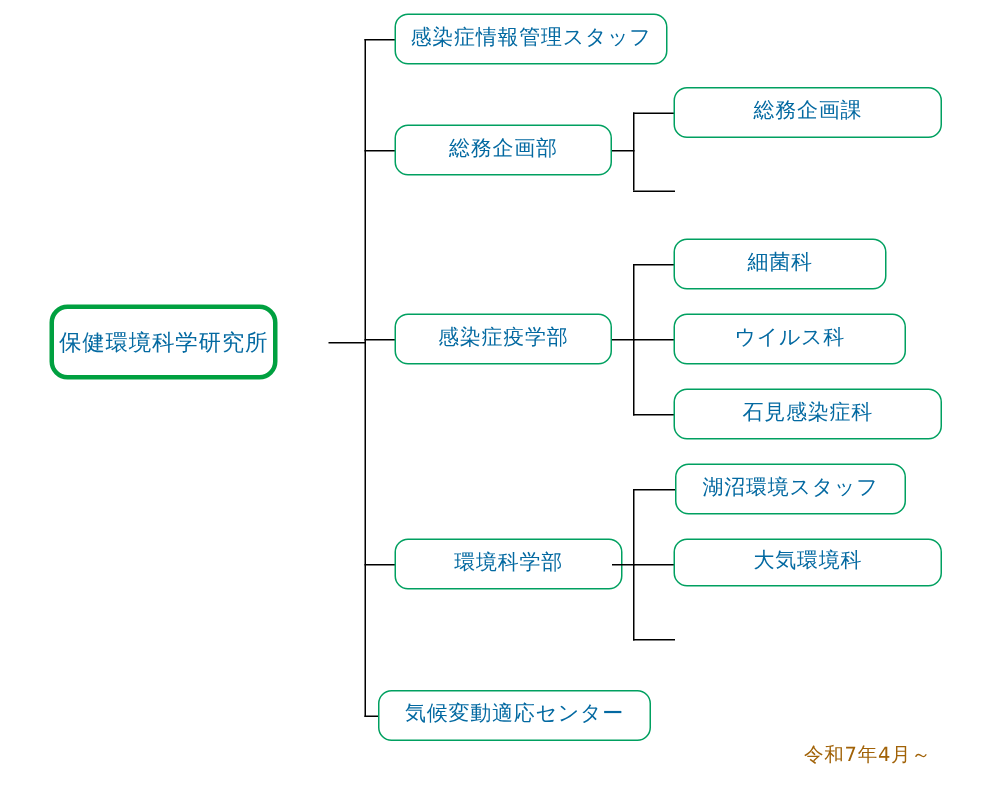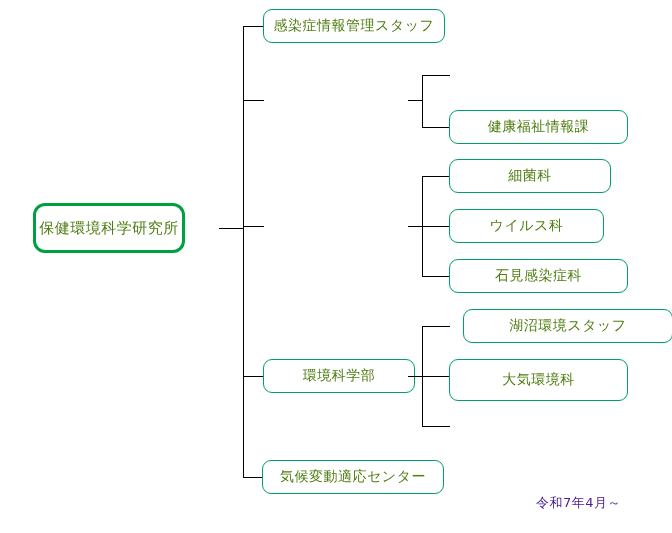"感染症情報管理スタッフ" .node { color: #4d7c0f -> #0369a1 }
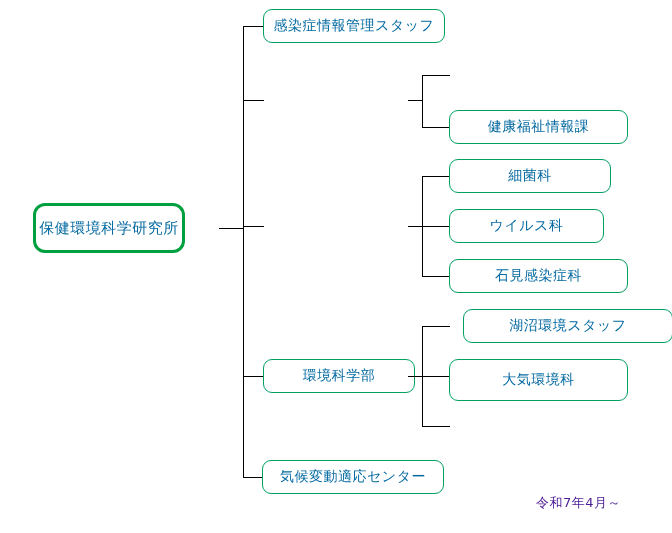"総務企画課" div.node { html: none -> <div> <span>総務企画課</span> </div> }
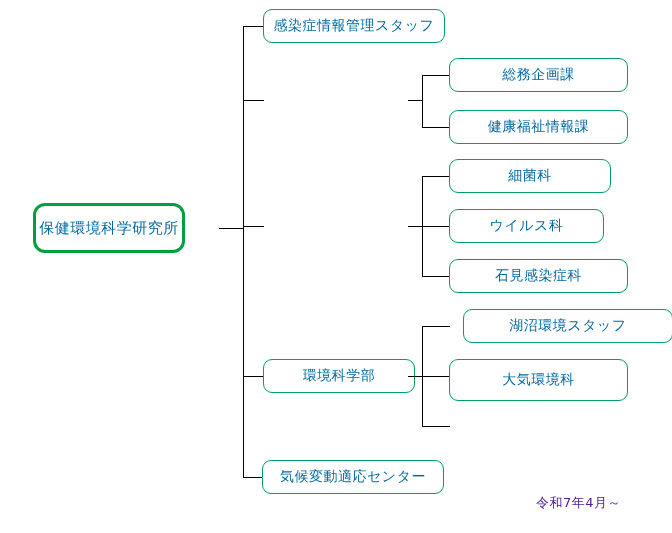"総務企画部" div.node { html: none -> <div> <span>総務企画部</span> </div> }
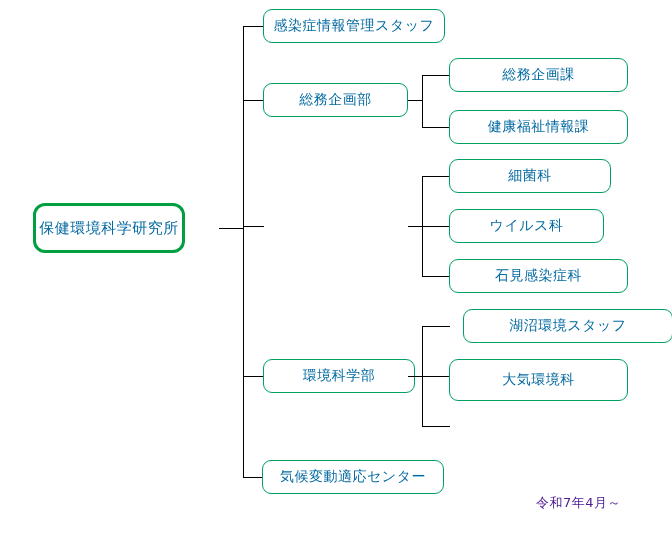"健康福祉情報課" div.node { html: <div> <span>健康福祉情報課</span> </div> -> none }
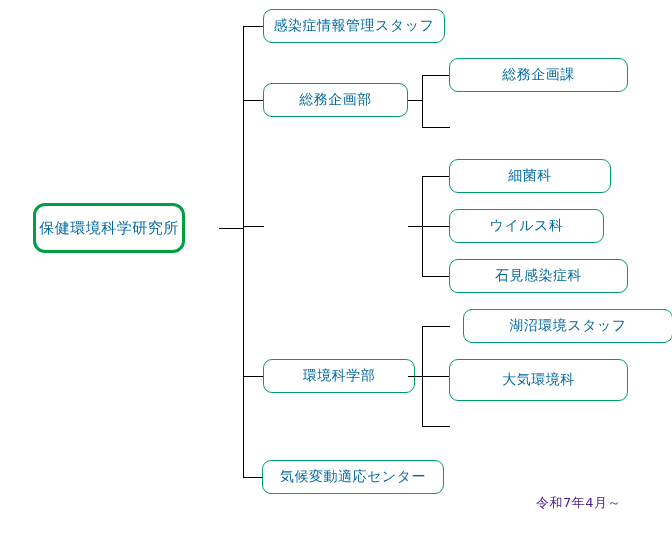"細菌科" div.node { width: 162px -> 142px }
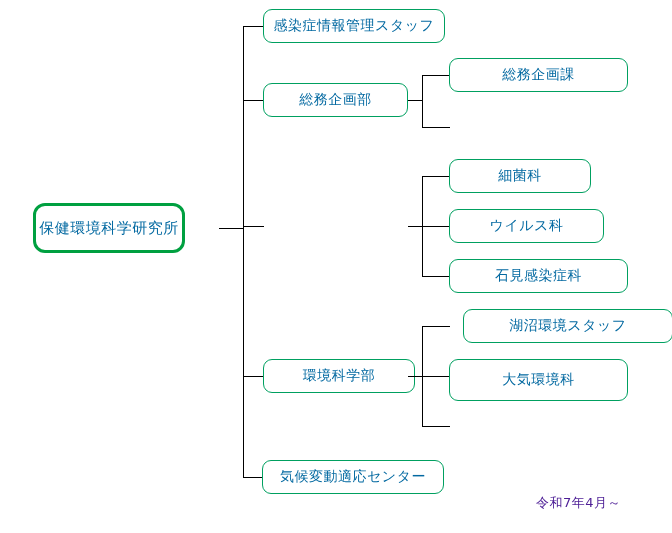"感染症疫学部" div.node { html: none -> <div> <span>感染症疫学部</span> </div> }
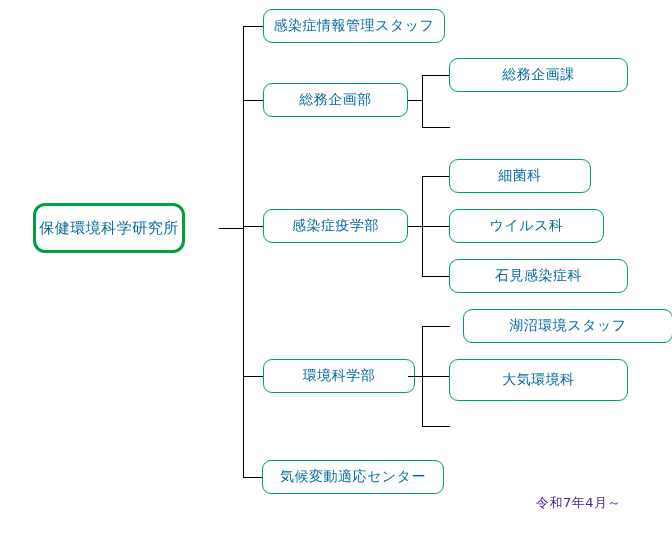"湖沼環境スタッフ" div.node { left: 463px -> 450px; width: 210px -> 154px }
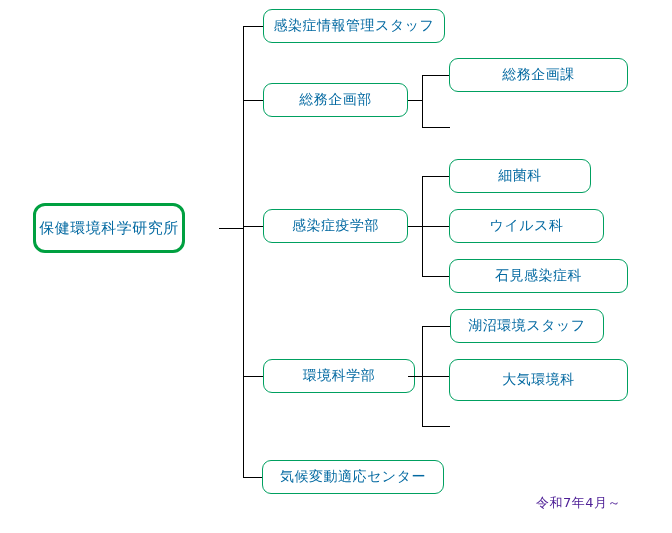"大気環境科" div.node { height: 42px -> 32px }
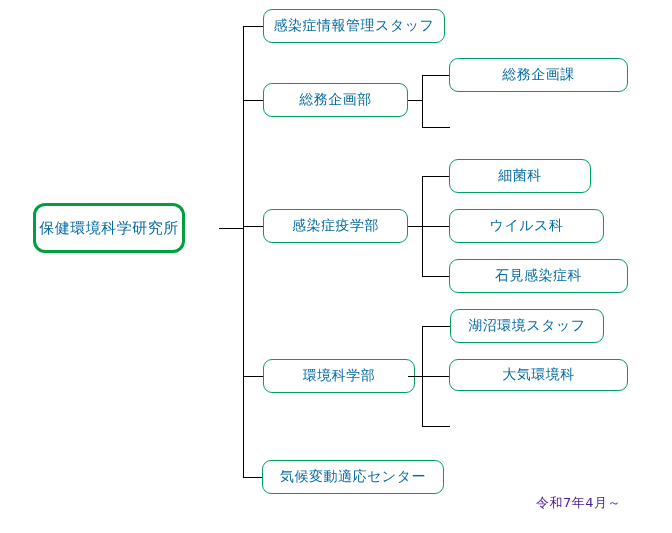"気候変動適応センター" div.node { left: 262px -> 252px }
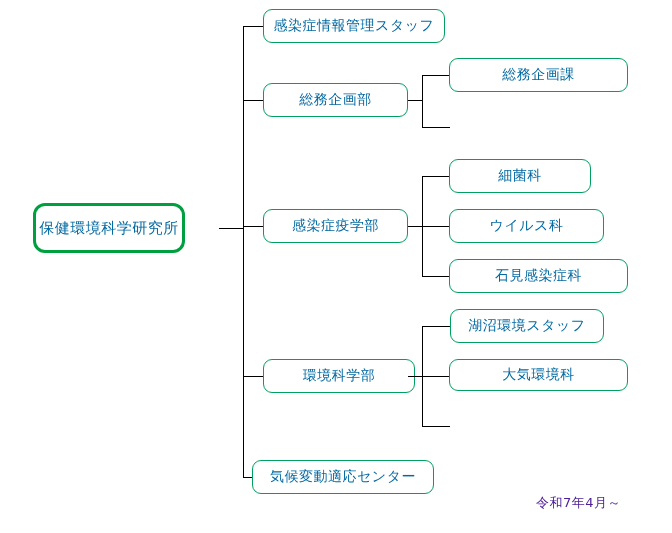"令和7年4月～" .footer-note { color: #4c1d95 -> #a16207 }
